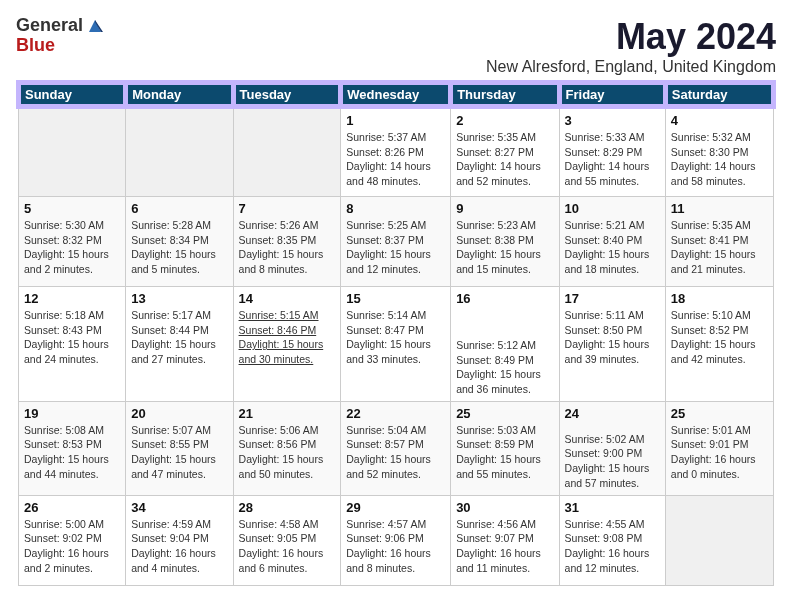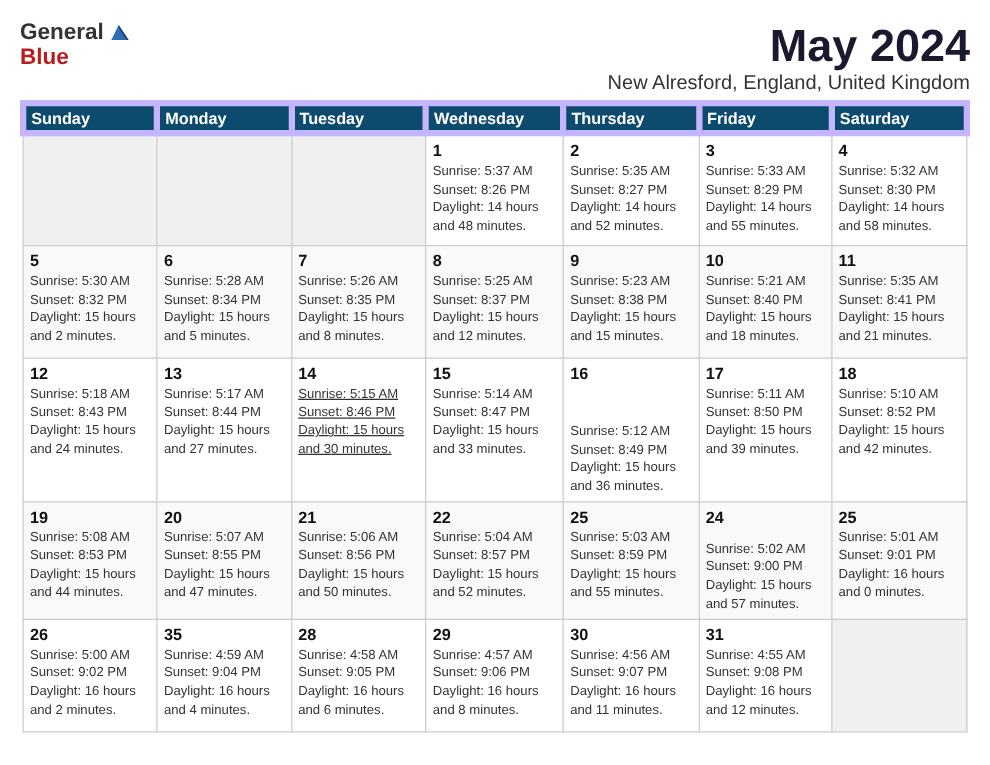"35" div.day-num { text: 35 -> 34 }
